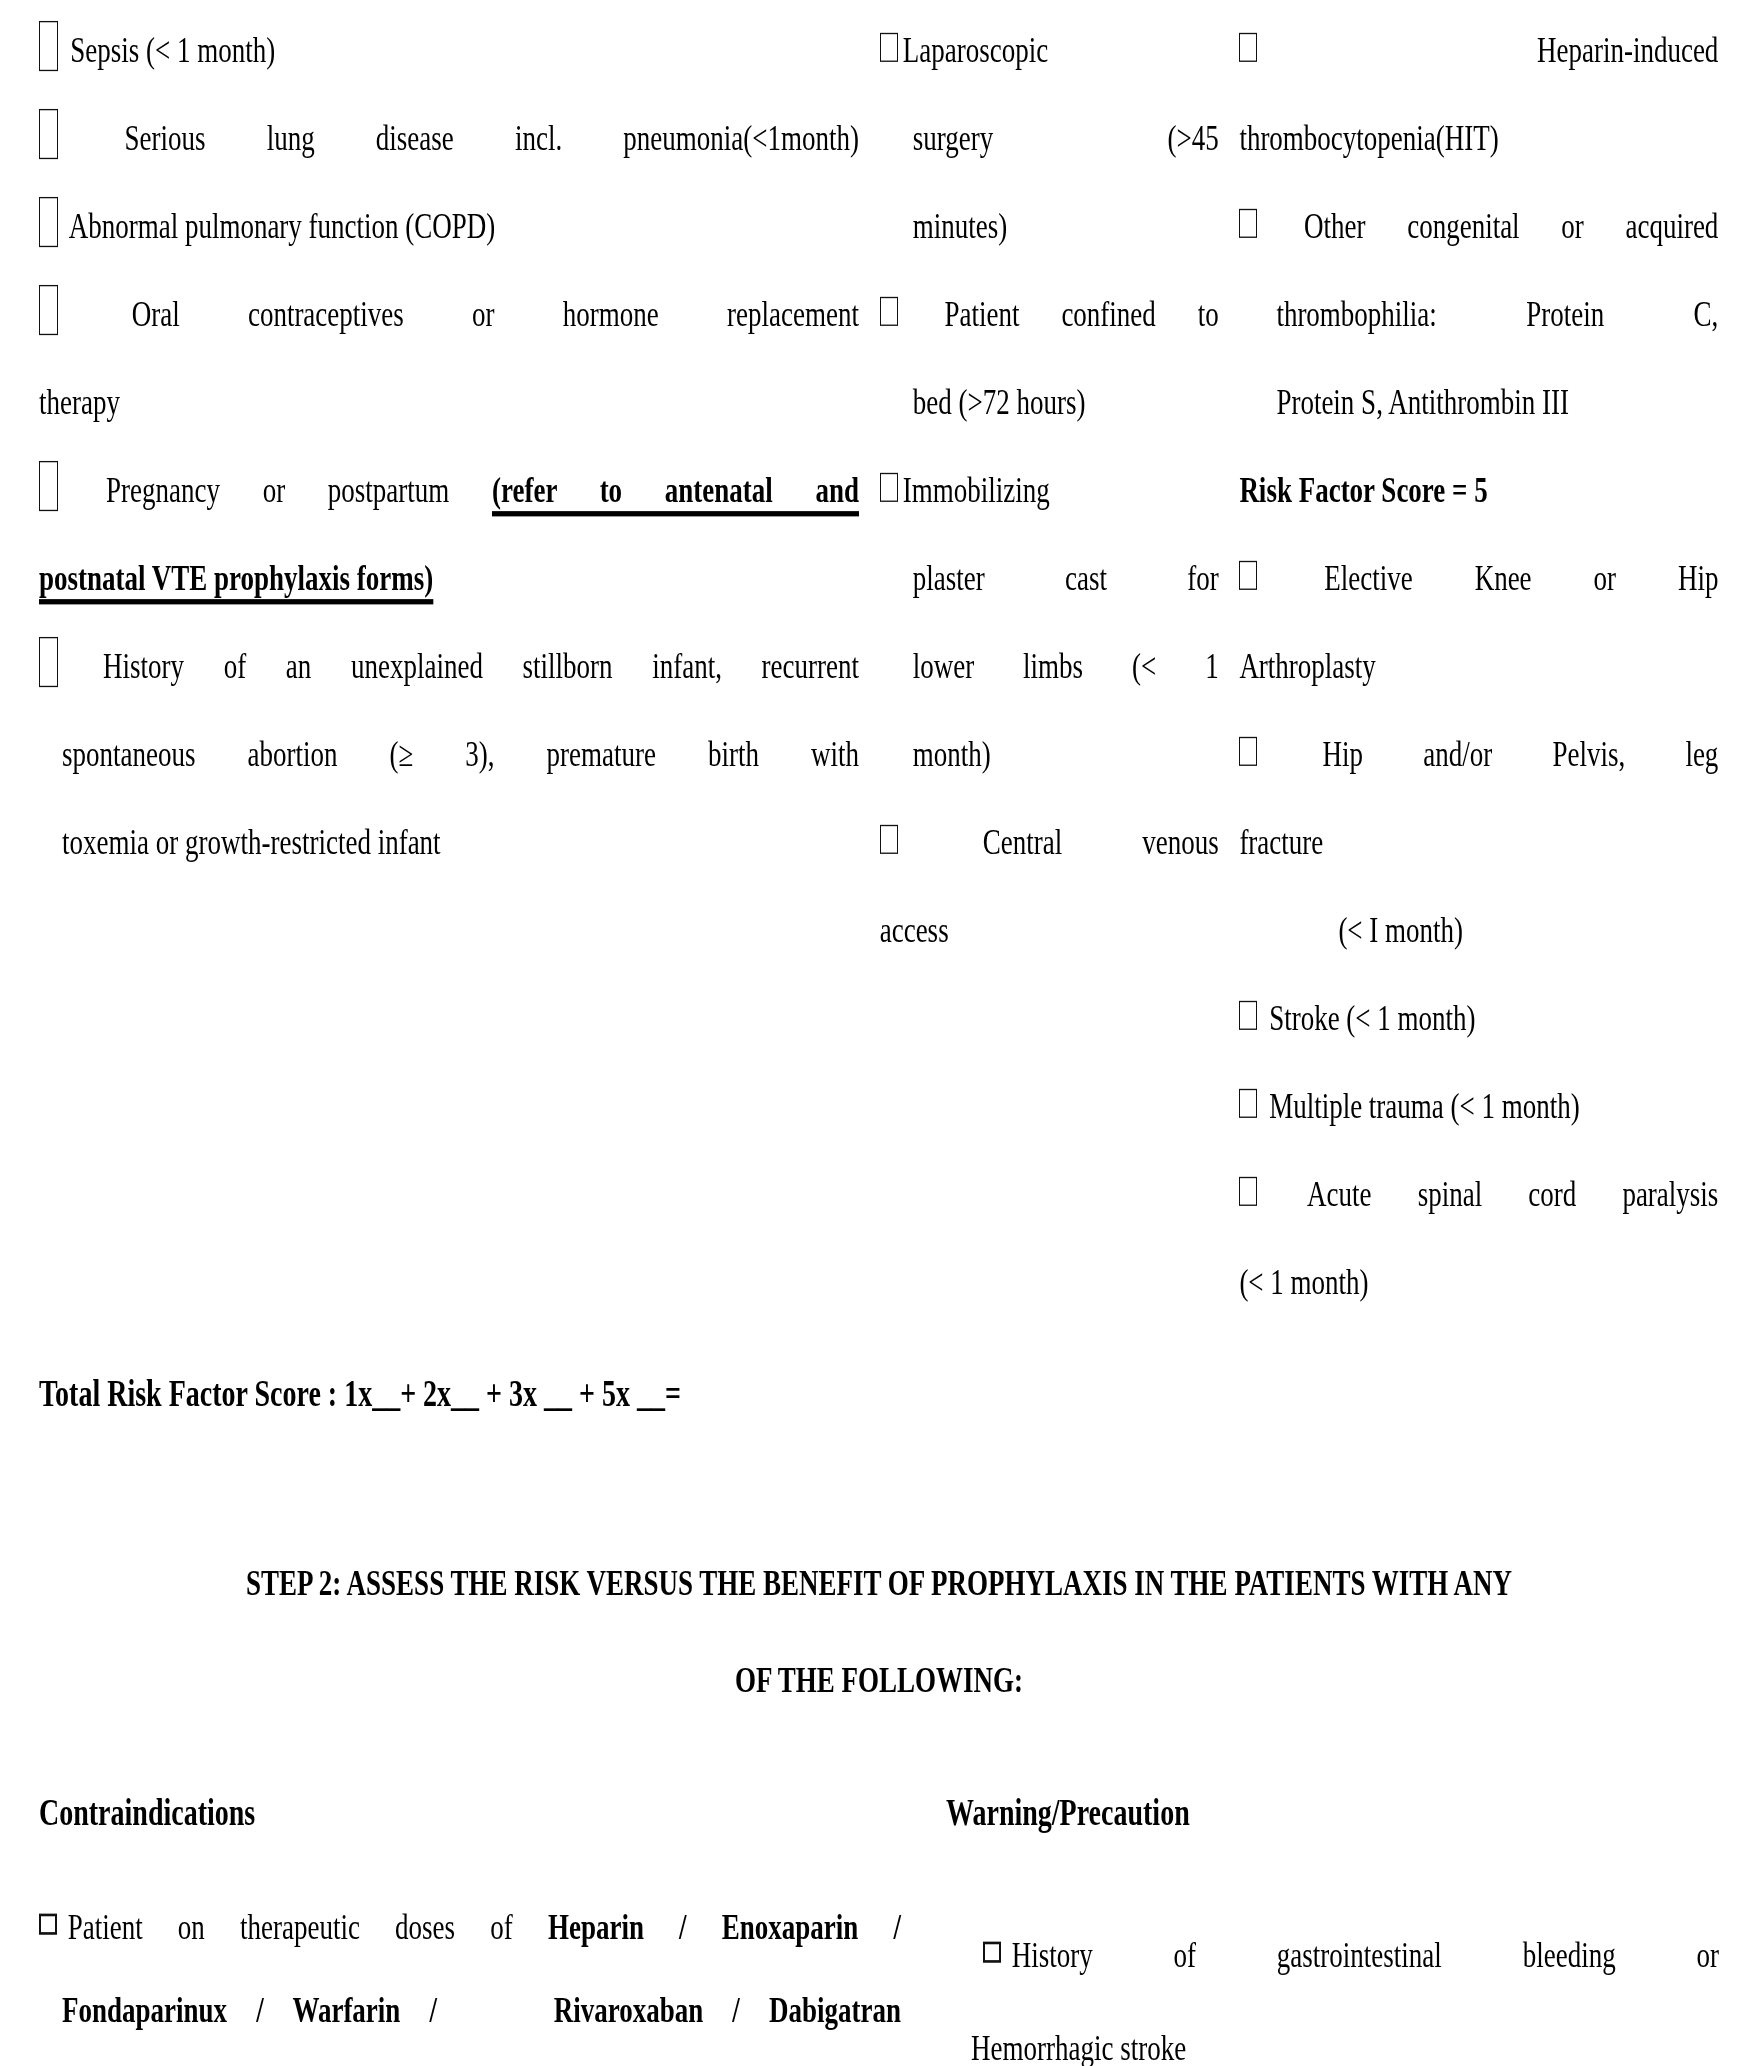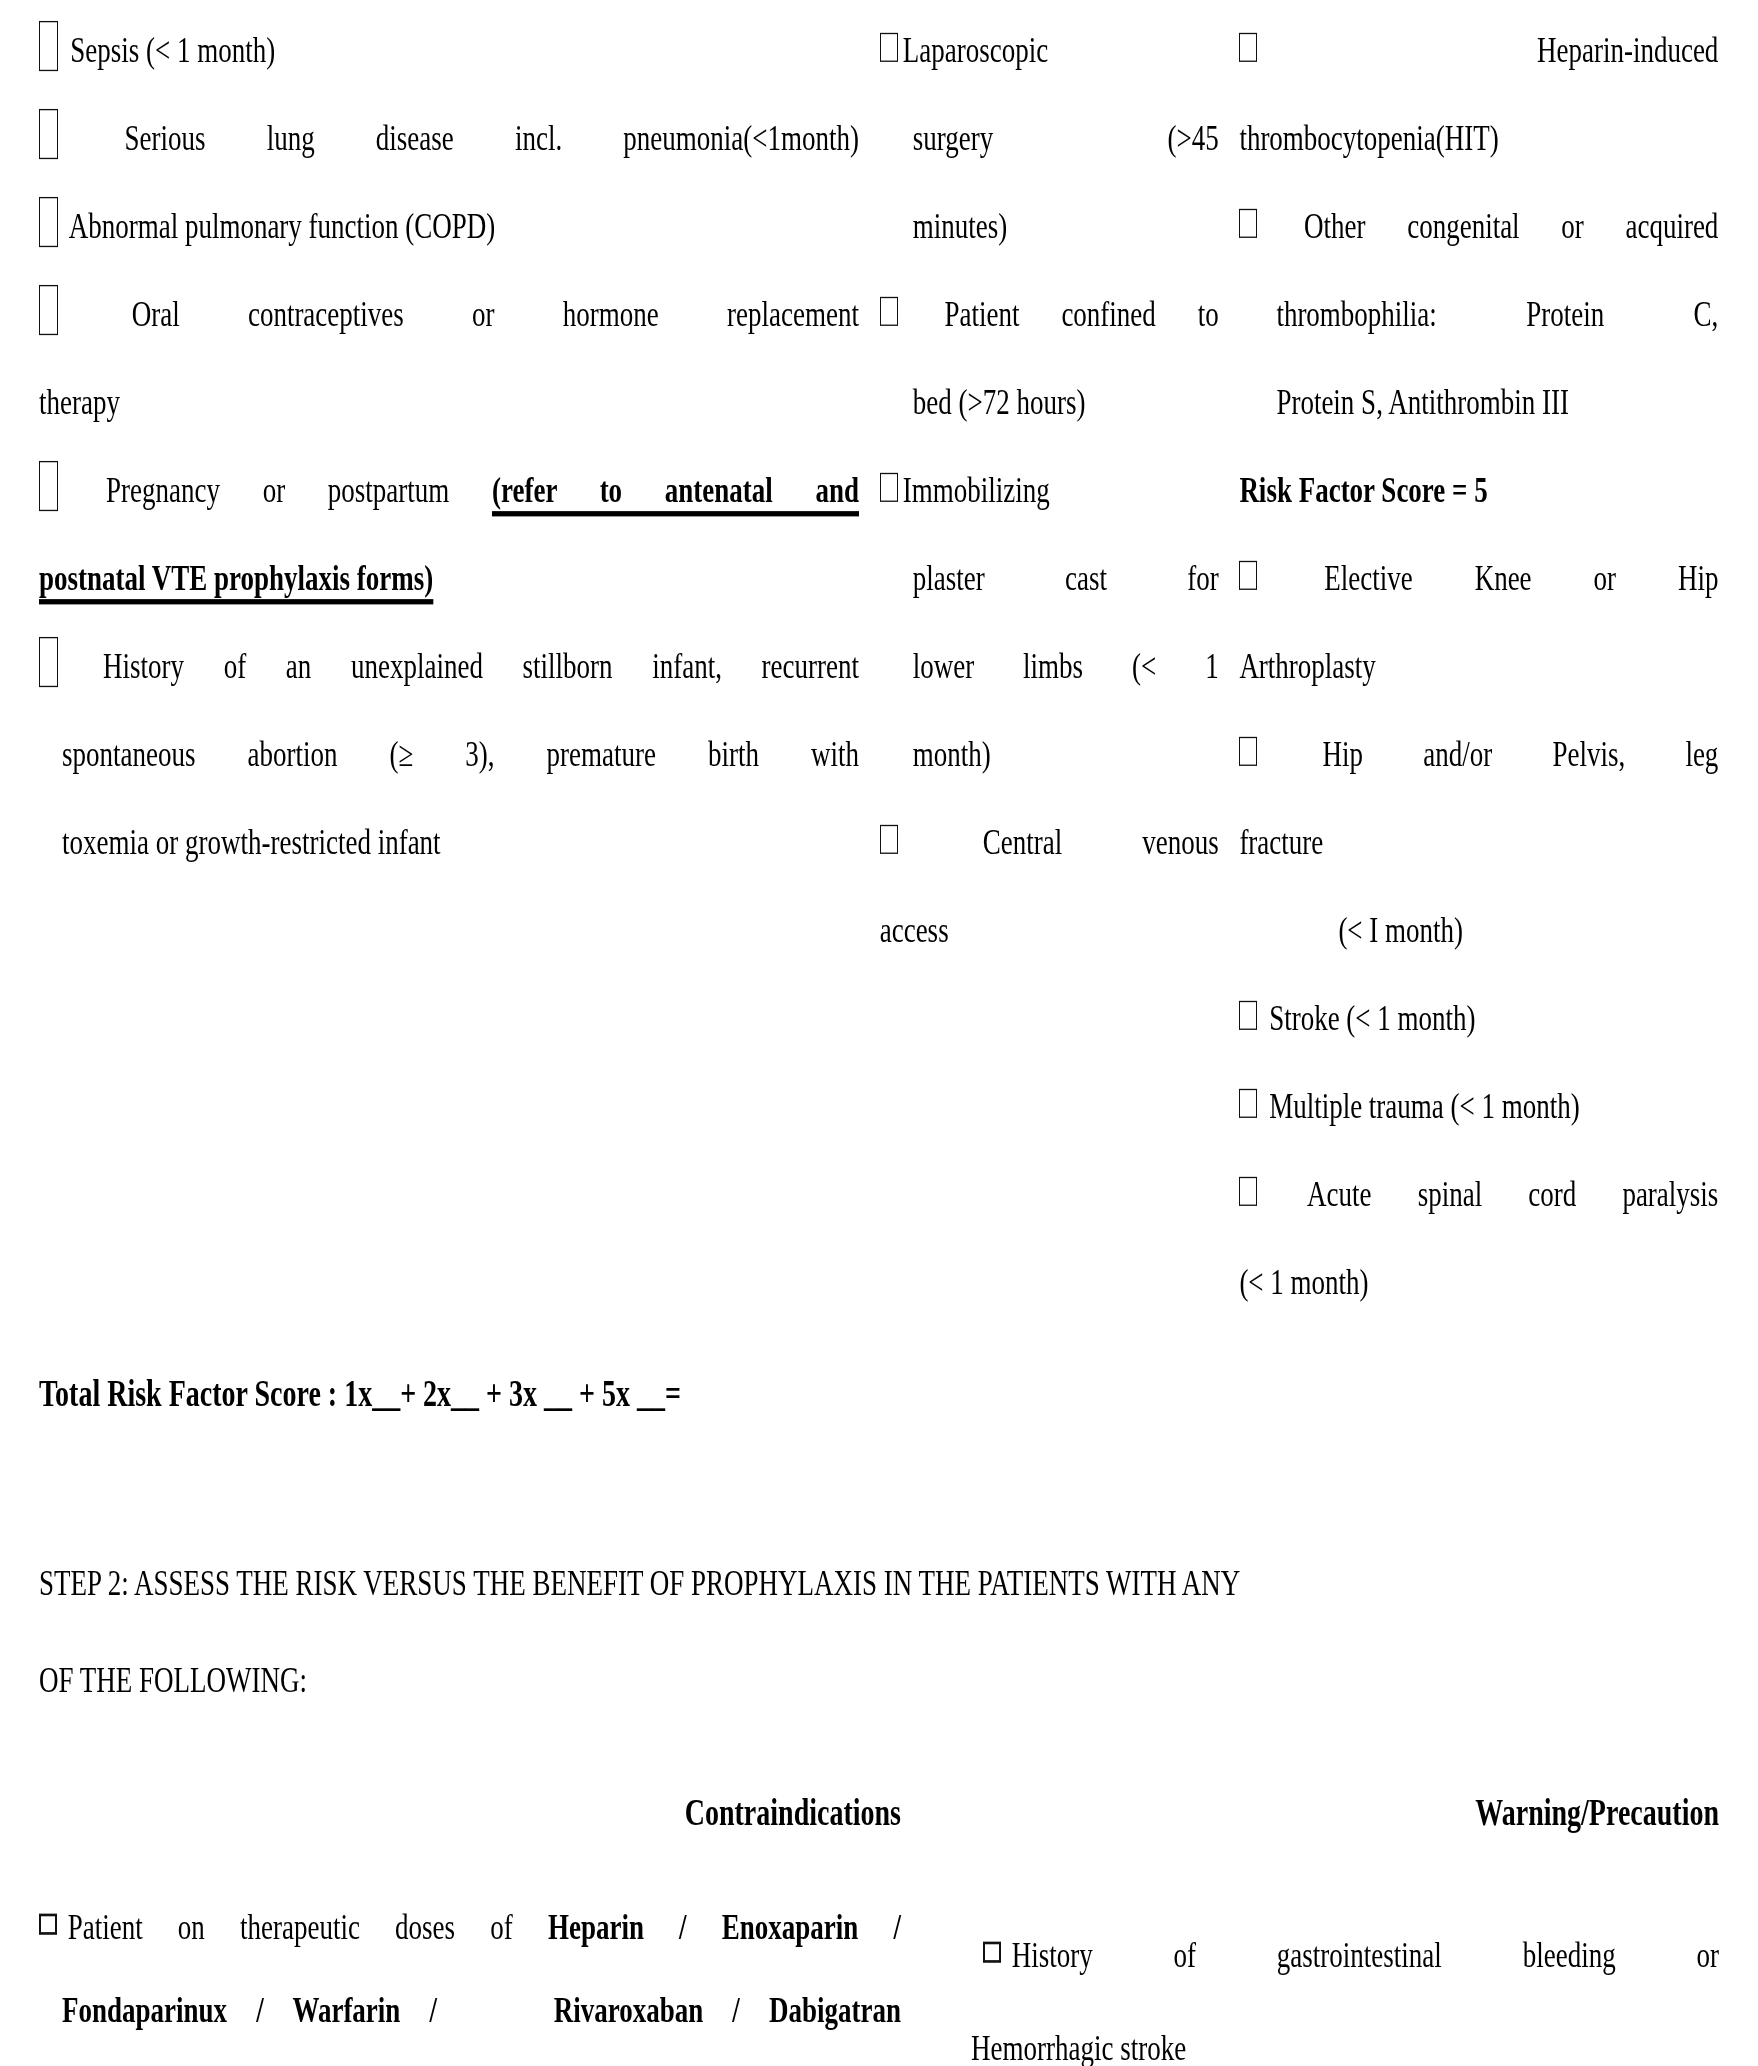"STEP 2: ASSESS THE RISK" .step2 { font-weight: normal -> bold; text-align: left -> center }
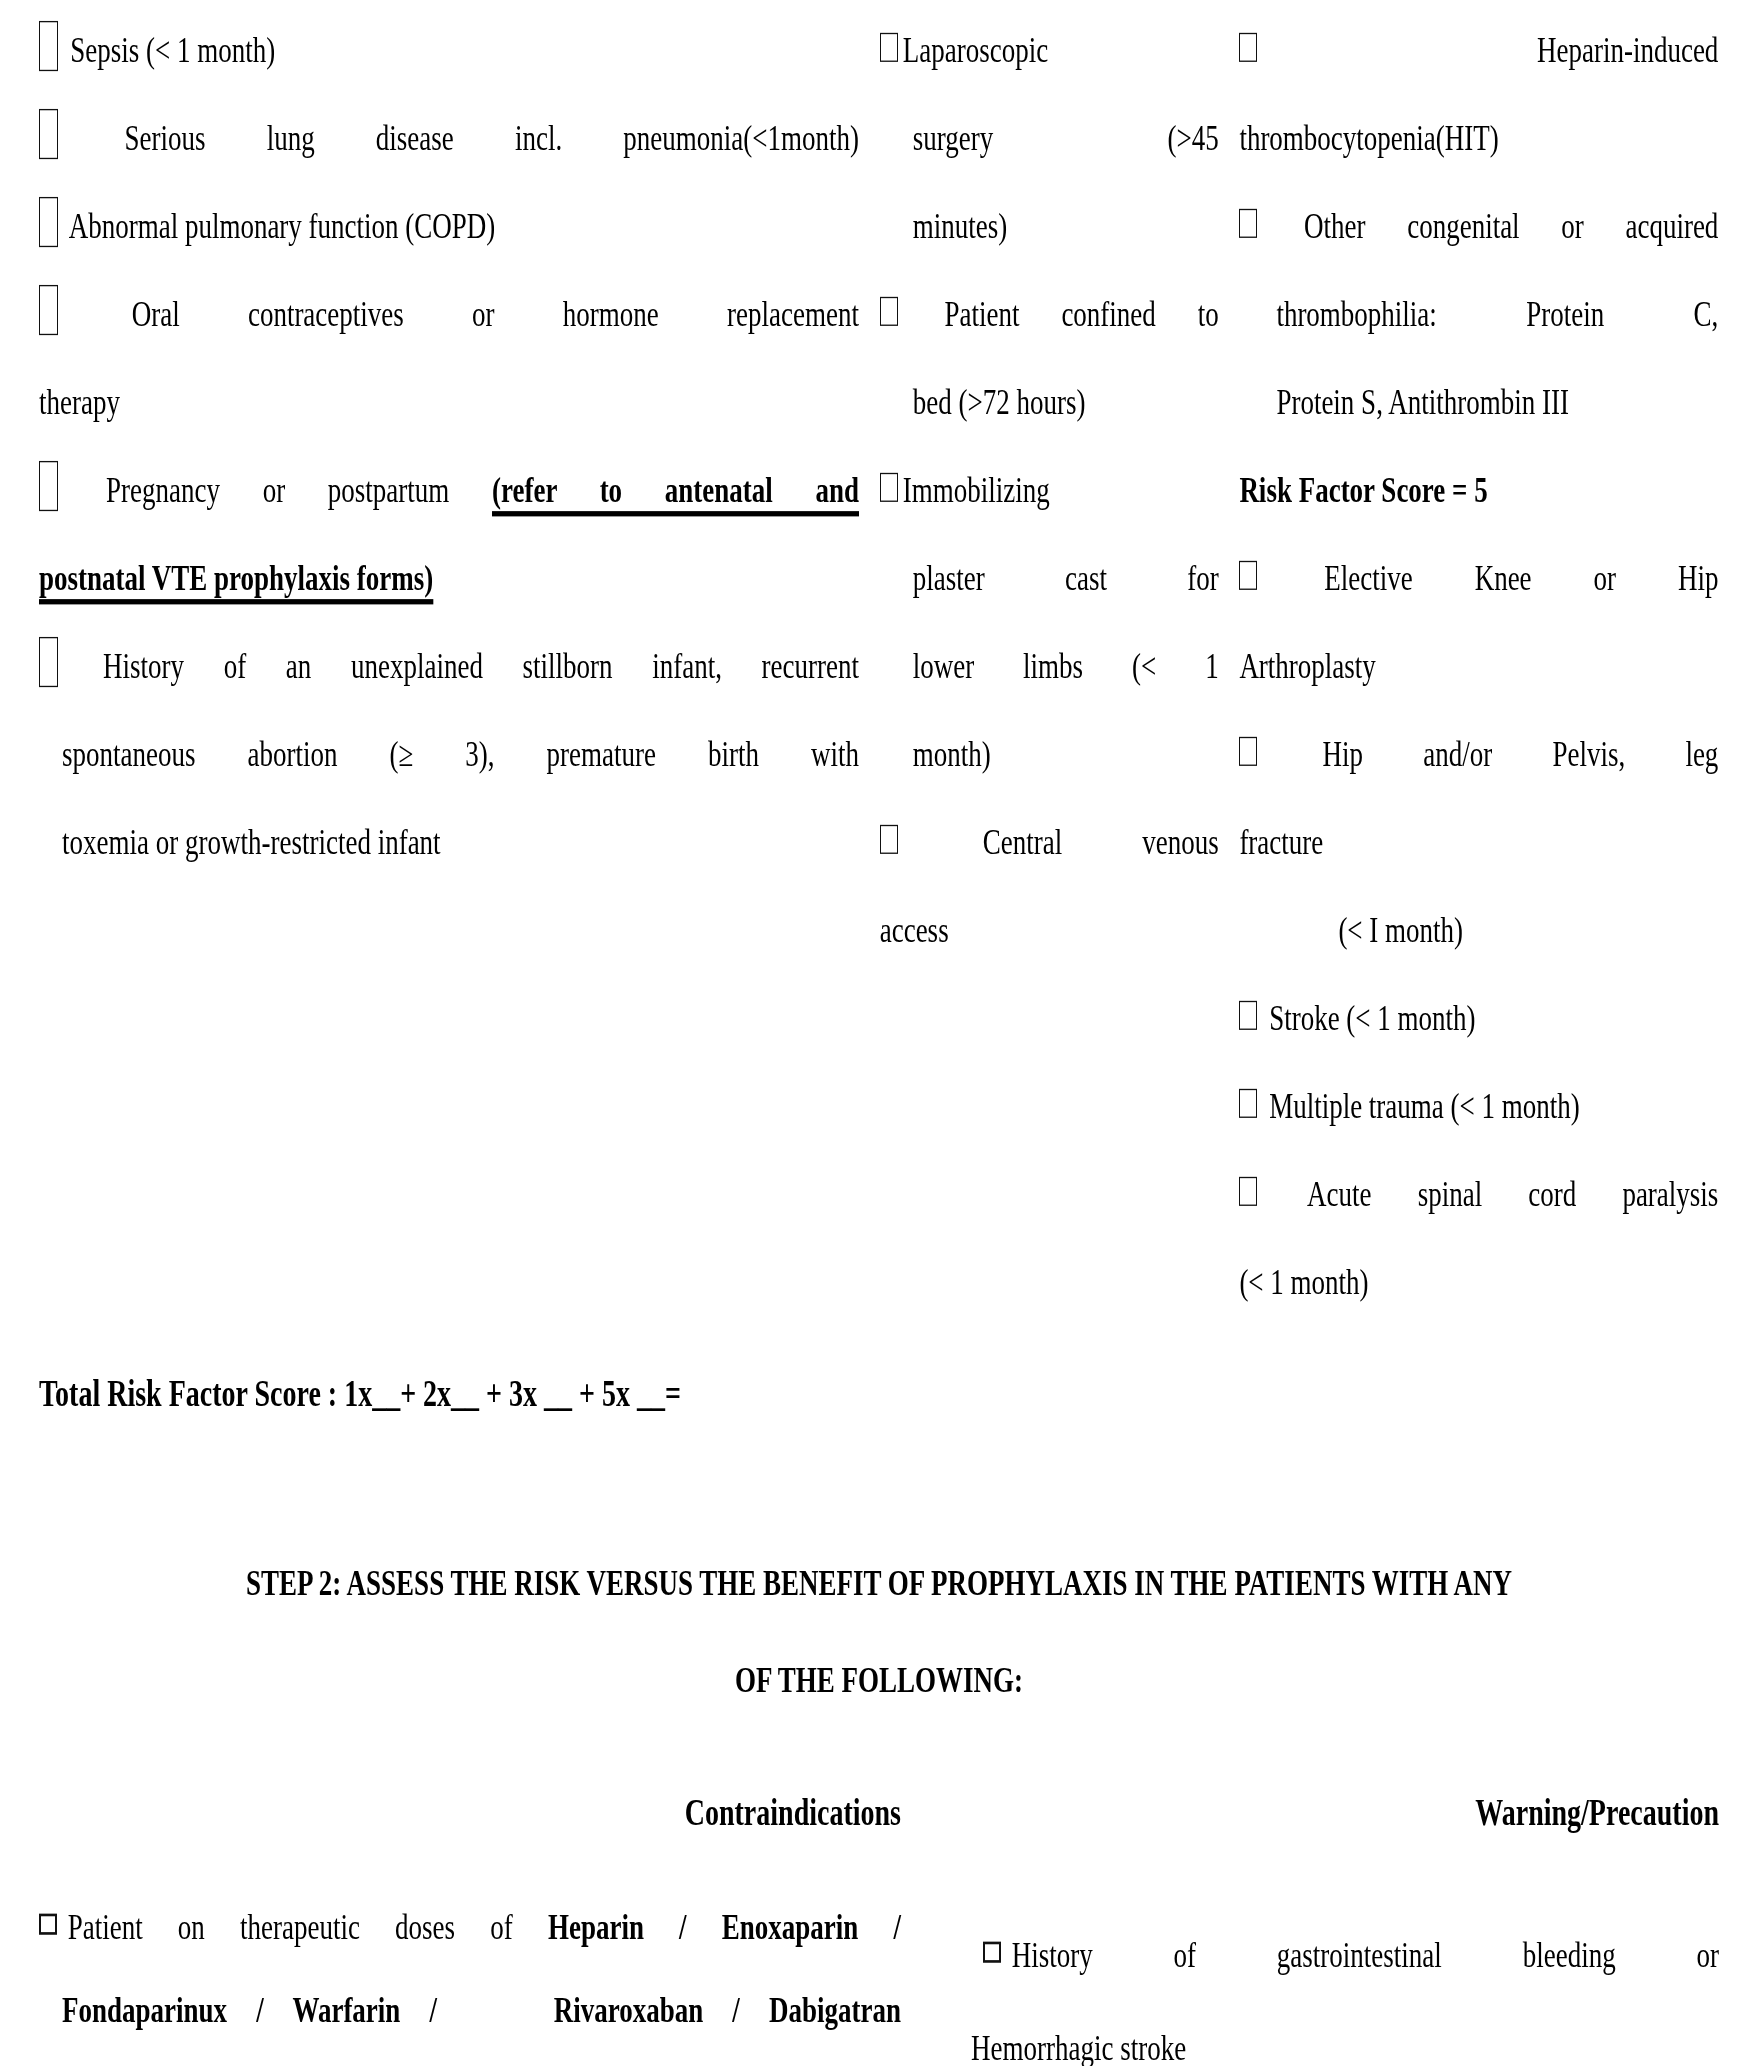"Contraindications" .subheaders { text-align: right -> left }
